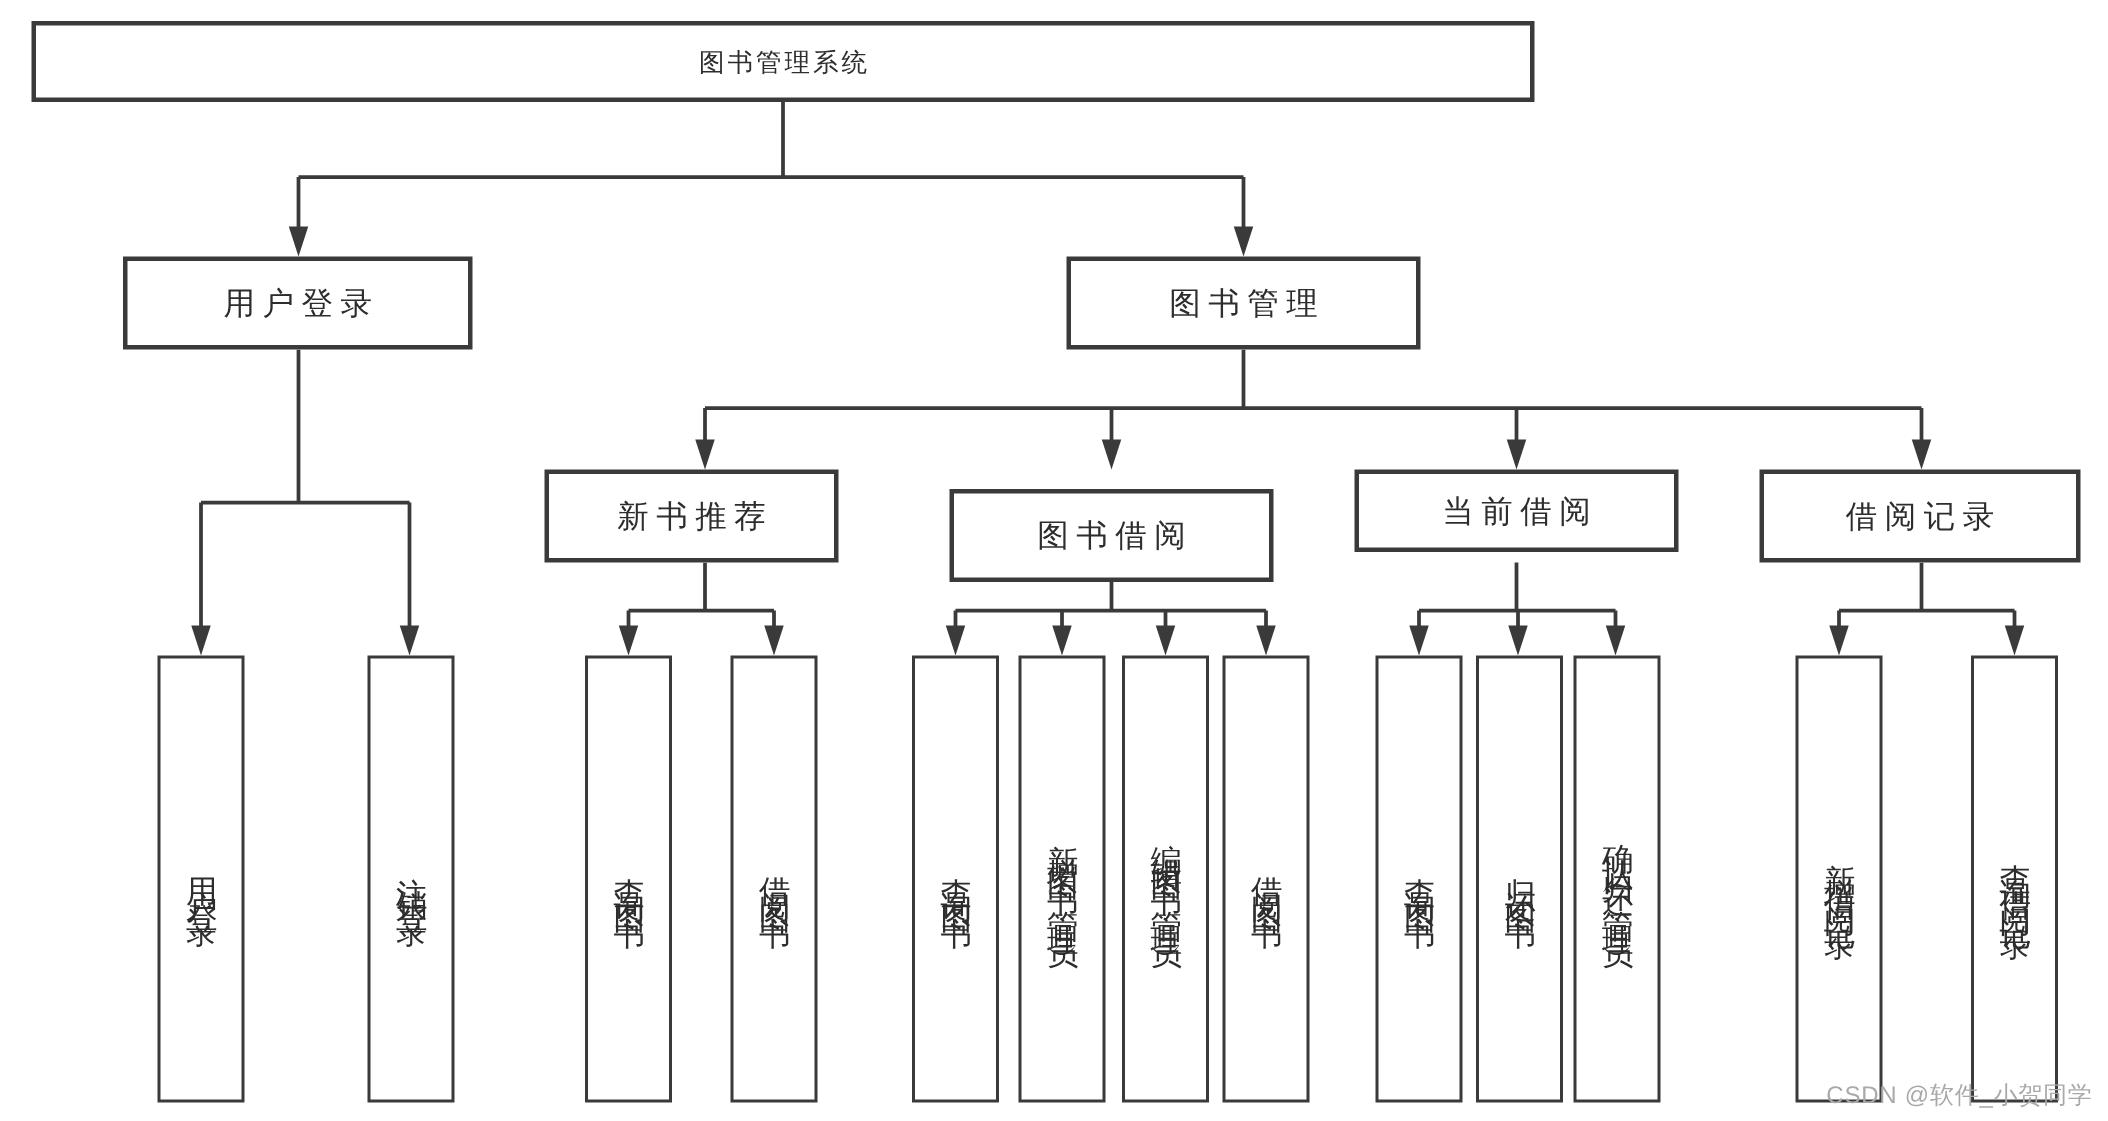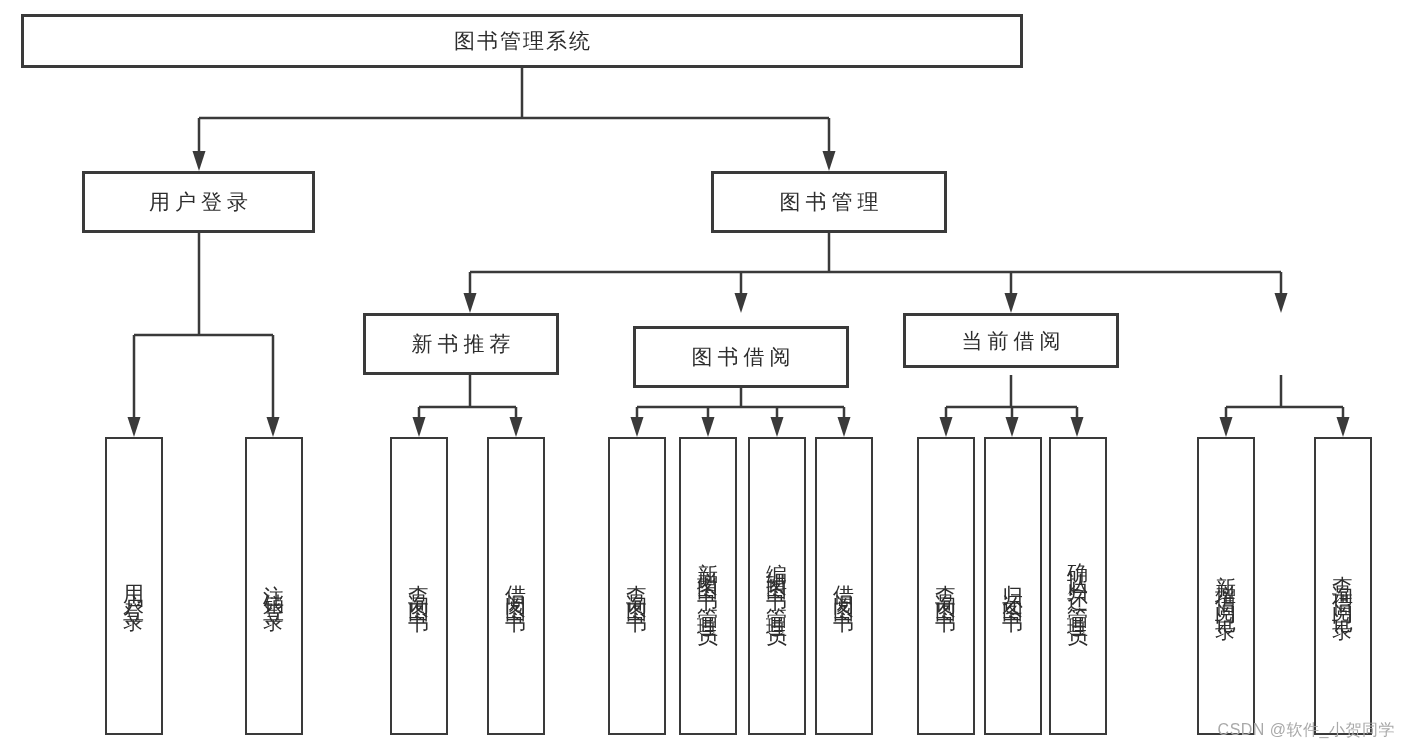"图书管理系统" .node-root { font-size: 21px -> 17px }
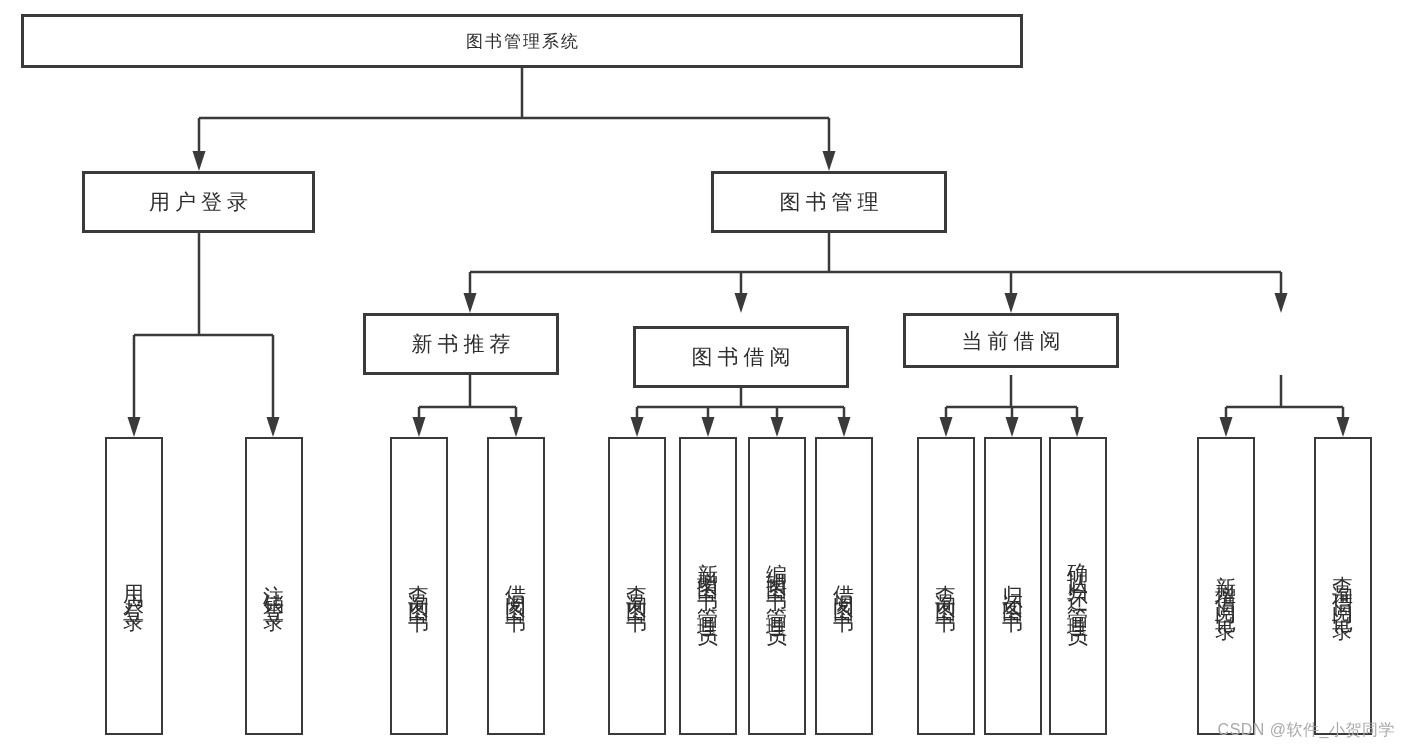"借阅记录" div.node { html: none -> <div>借阅记录</div> }
